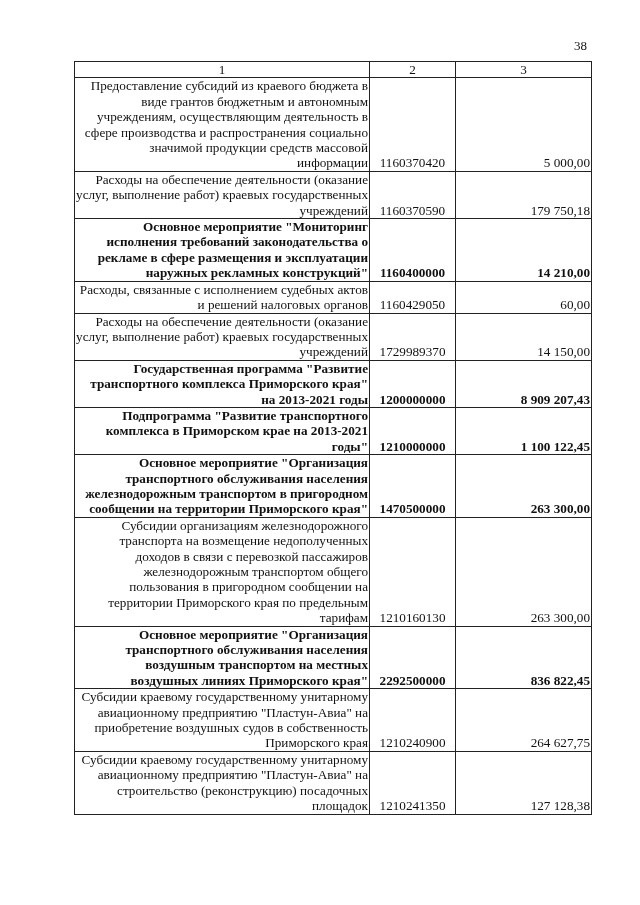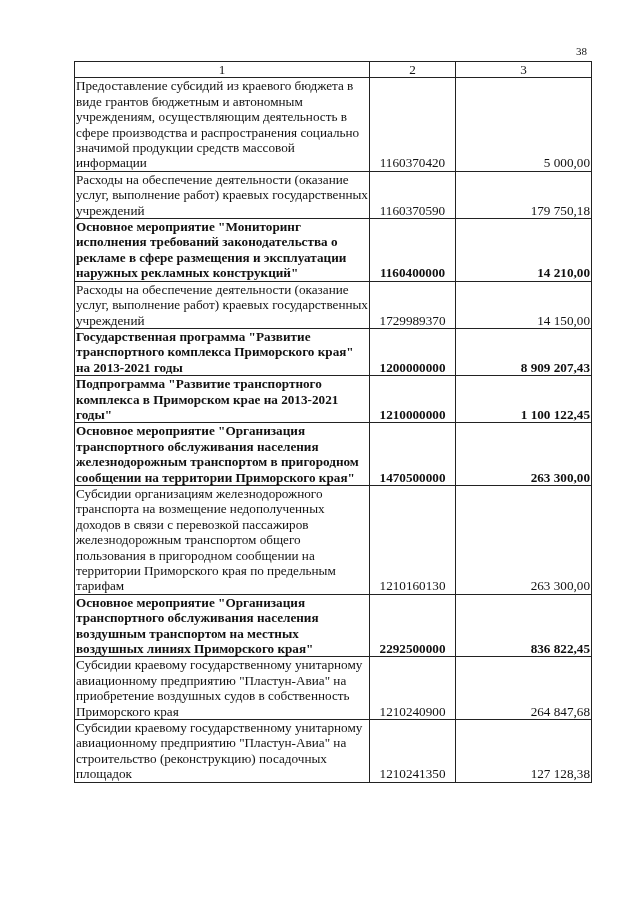"38" .page-number { font-size: 11px -> 13px; top: 45px -> 38px }
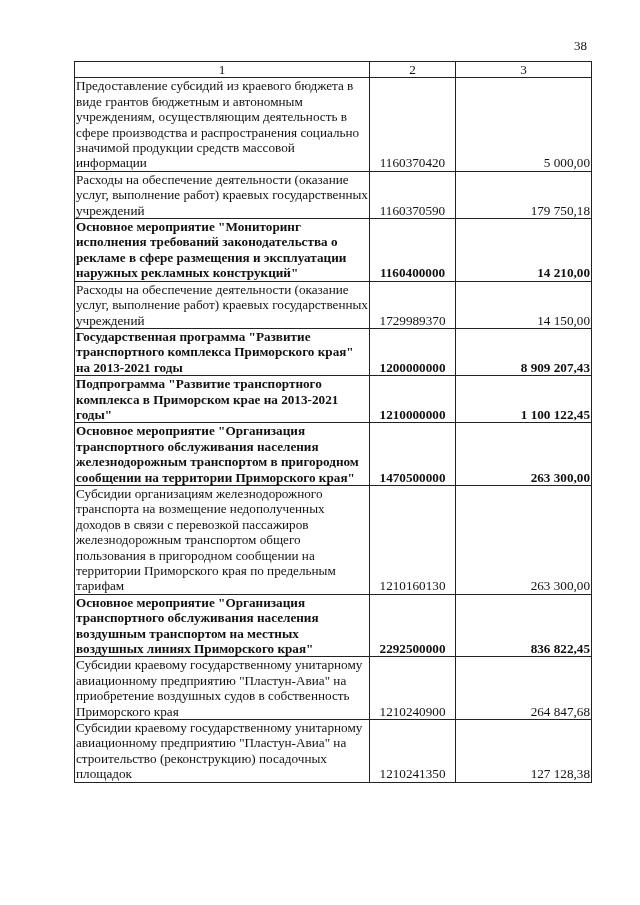"Предоставление субсидий из краевого" td.desc { text-align: left -> right }
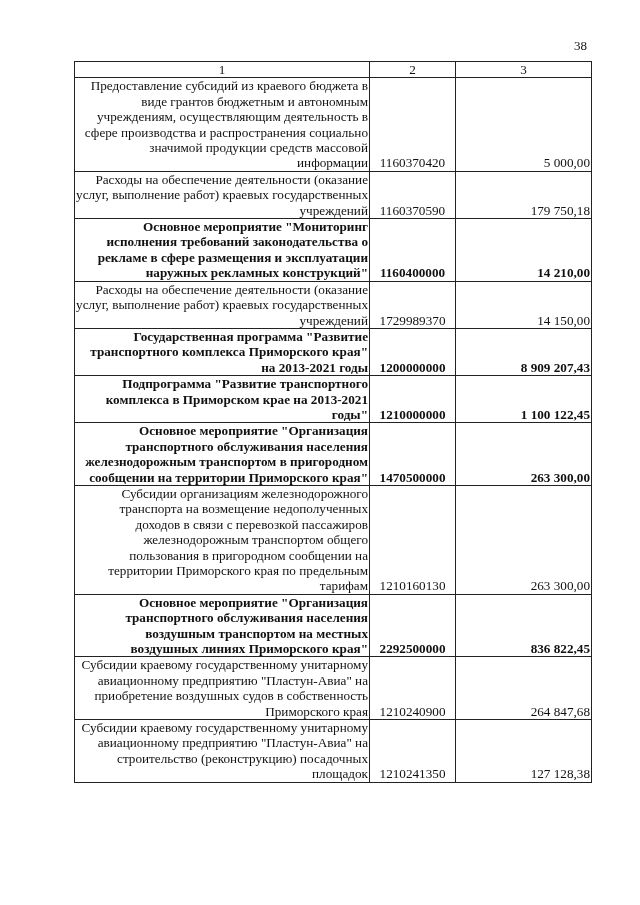"Расходы, связанные с исполнением" tr { html: none -> <tr> <td>Расходы, связанные с исполнением судебных актов и решений налоговых органов</td> <td>1160429050</td> <td>60,00</td> </tr> }
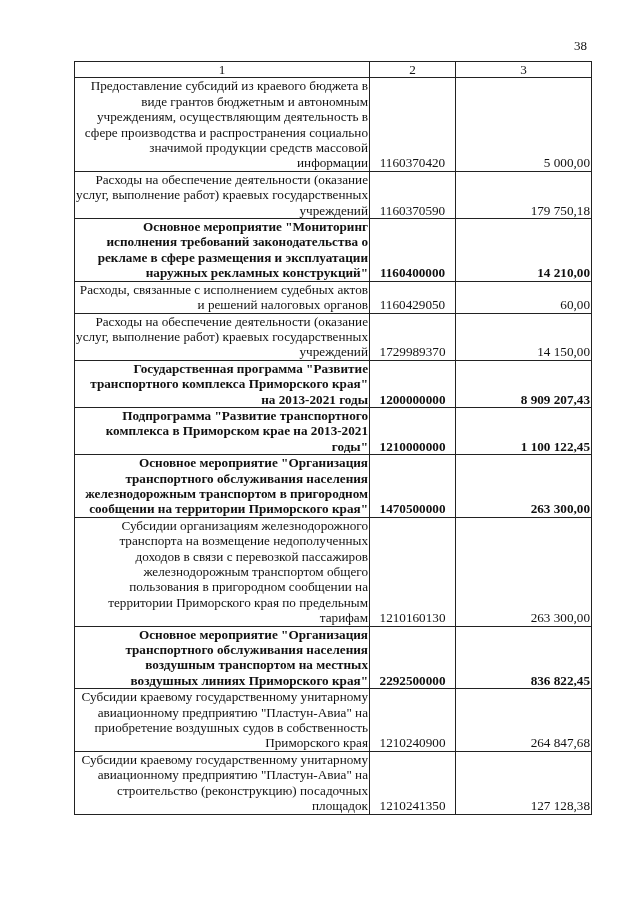"264 847,68" td.amount { text: 264 847,68 -> 264 627,75 }
